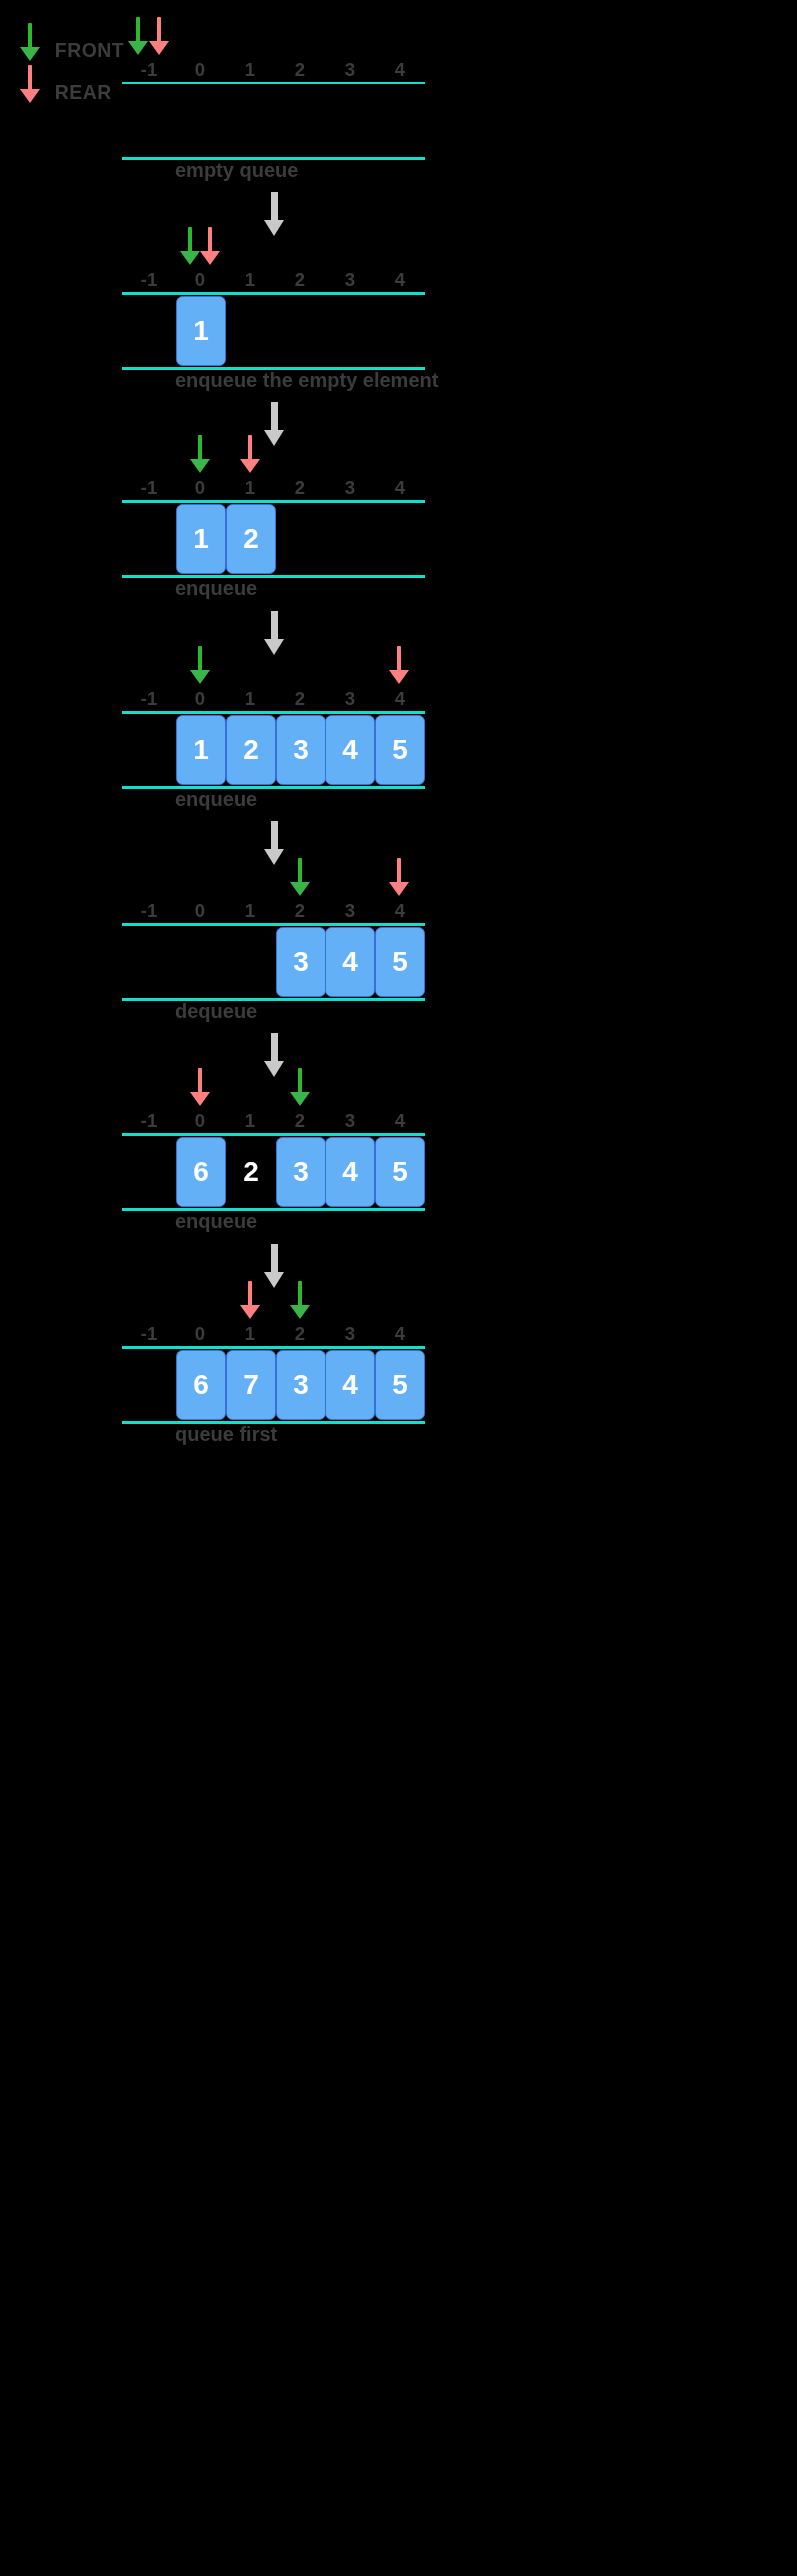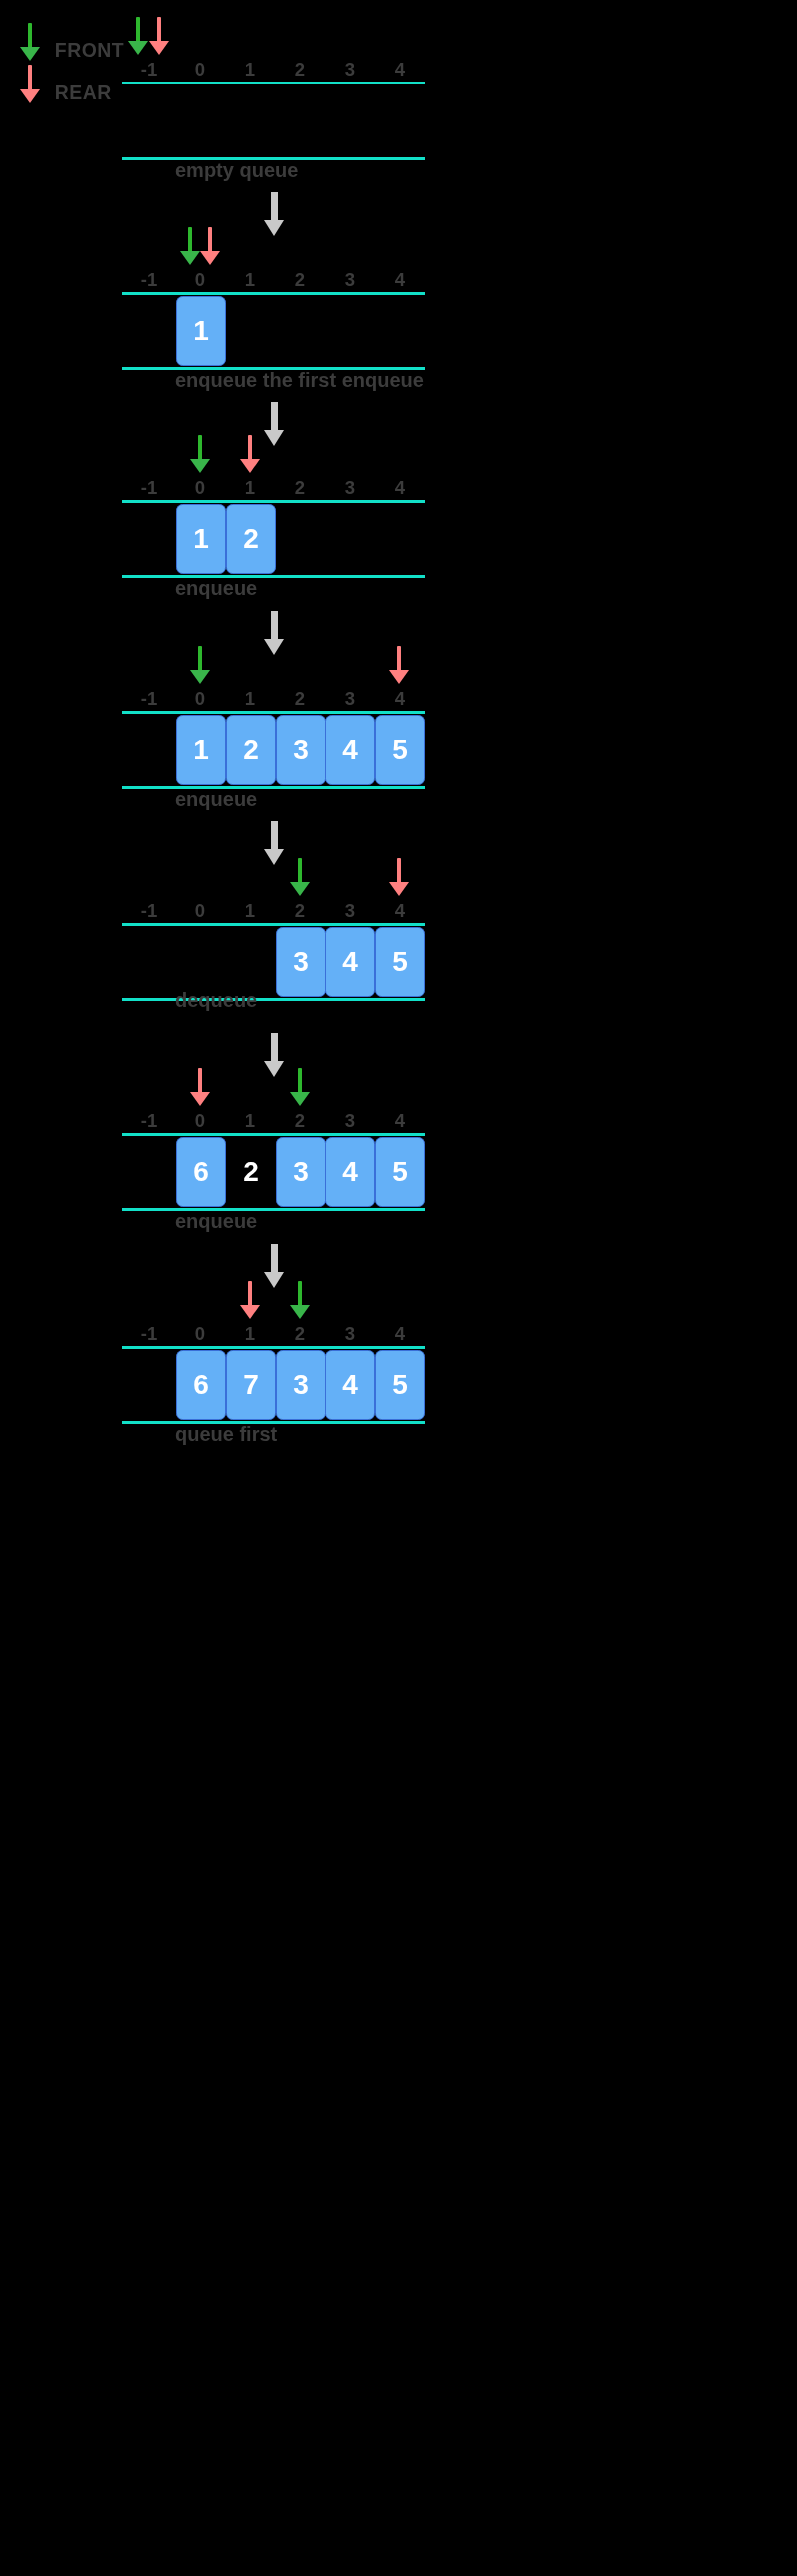"enqueue the first enqueue" div.caption { text: first enqueue -> empty element }
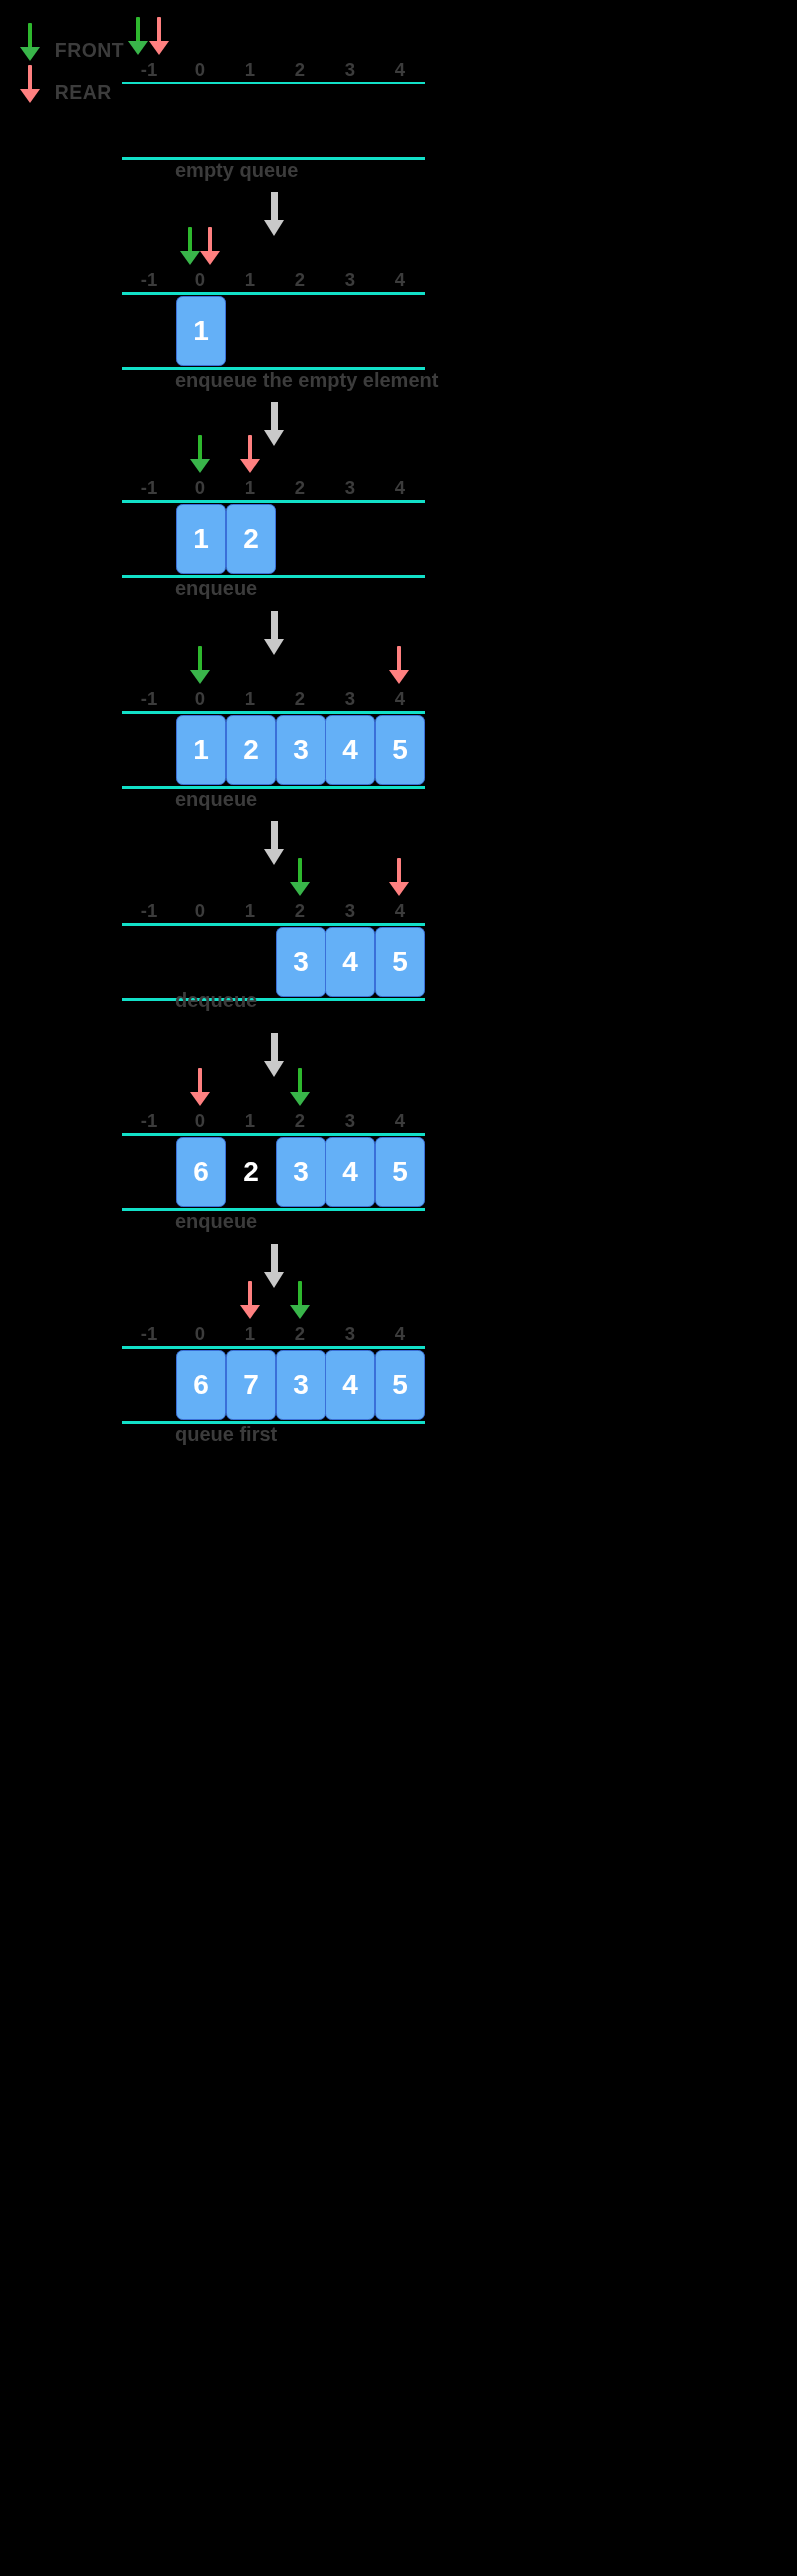"dequeue" div.caption { top: 131px -> 142px }
